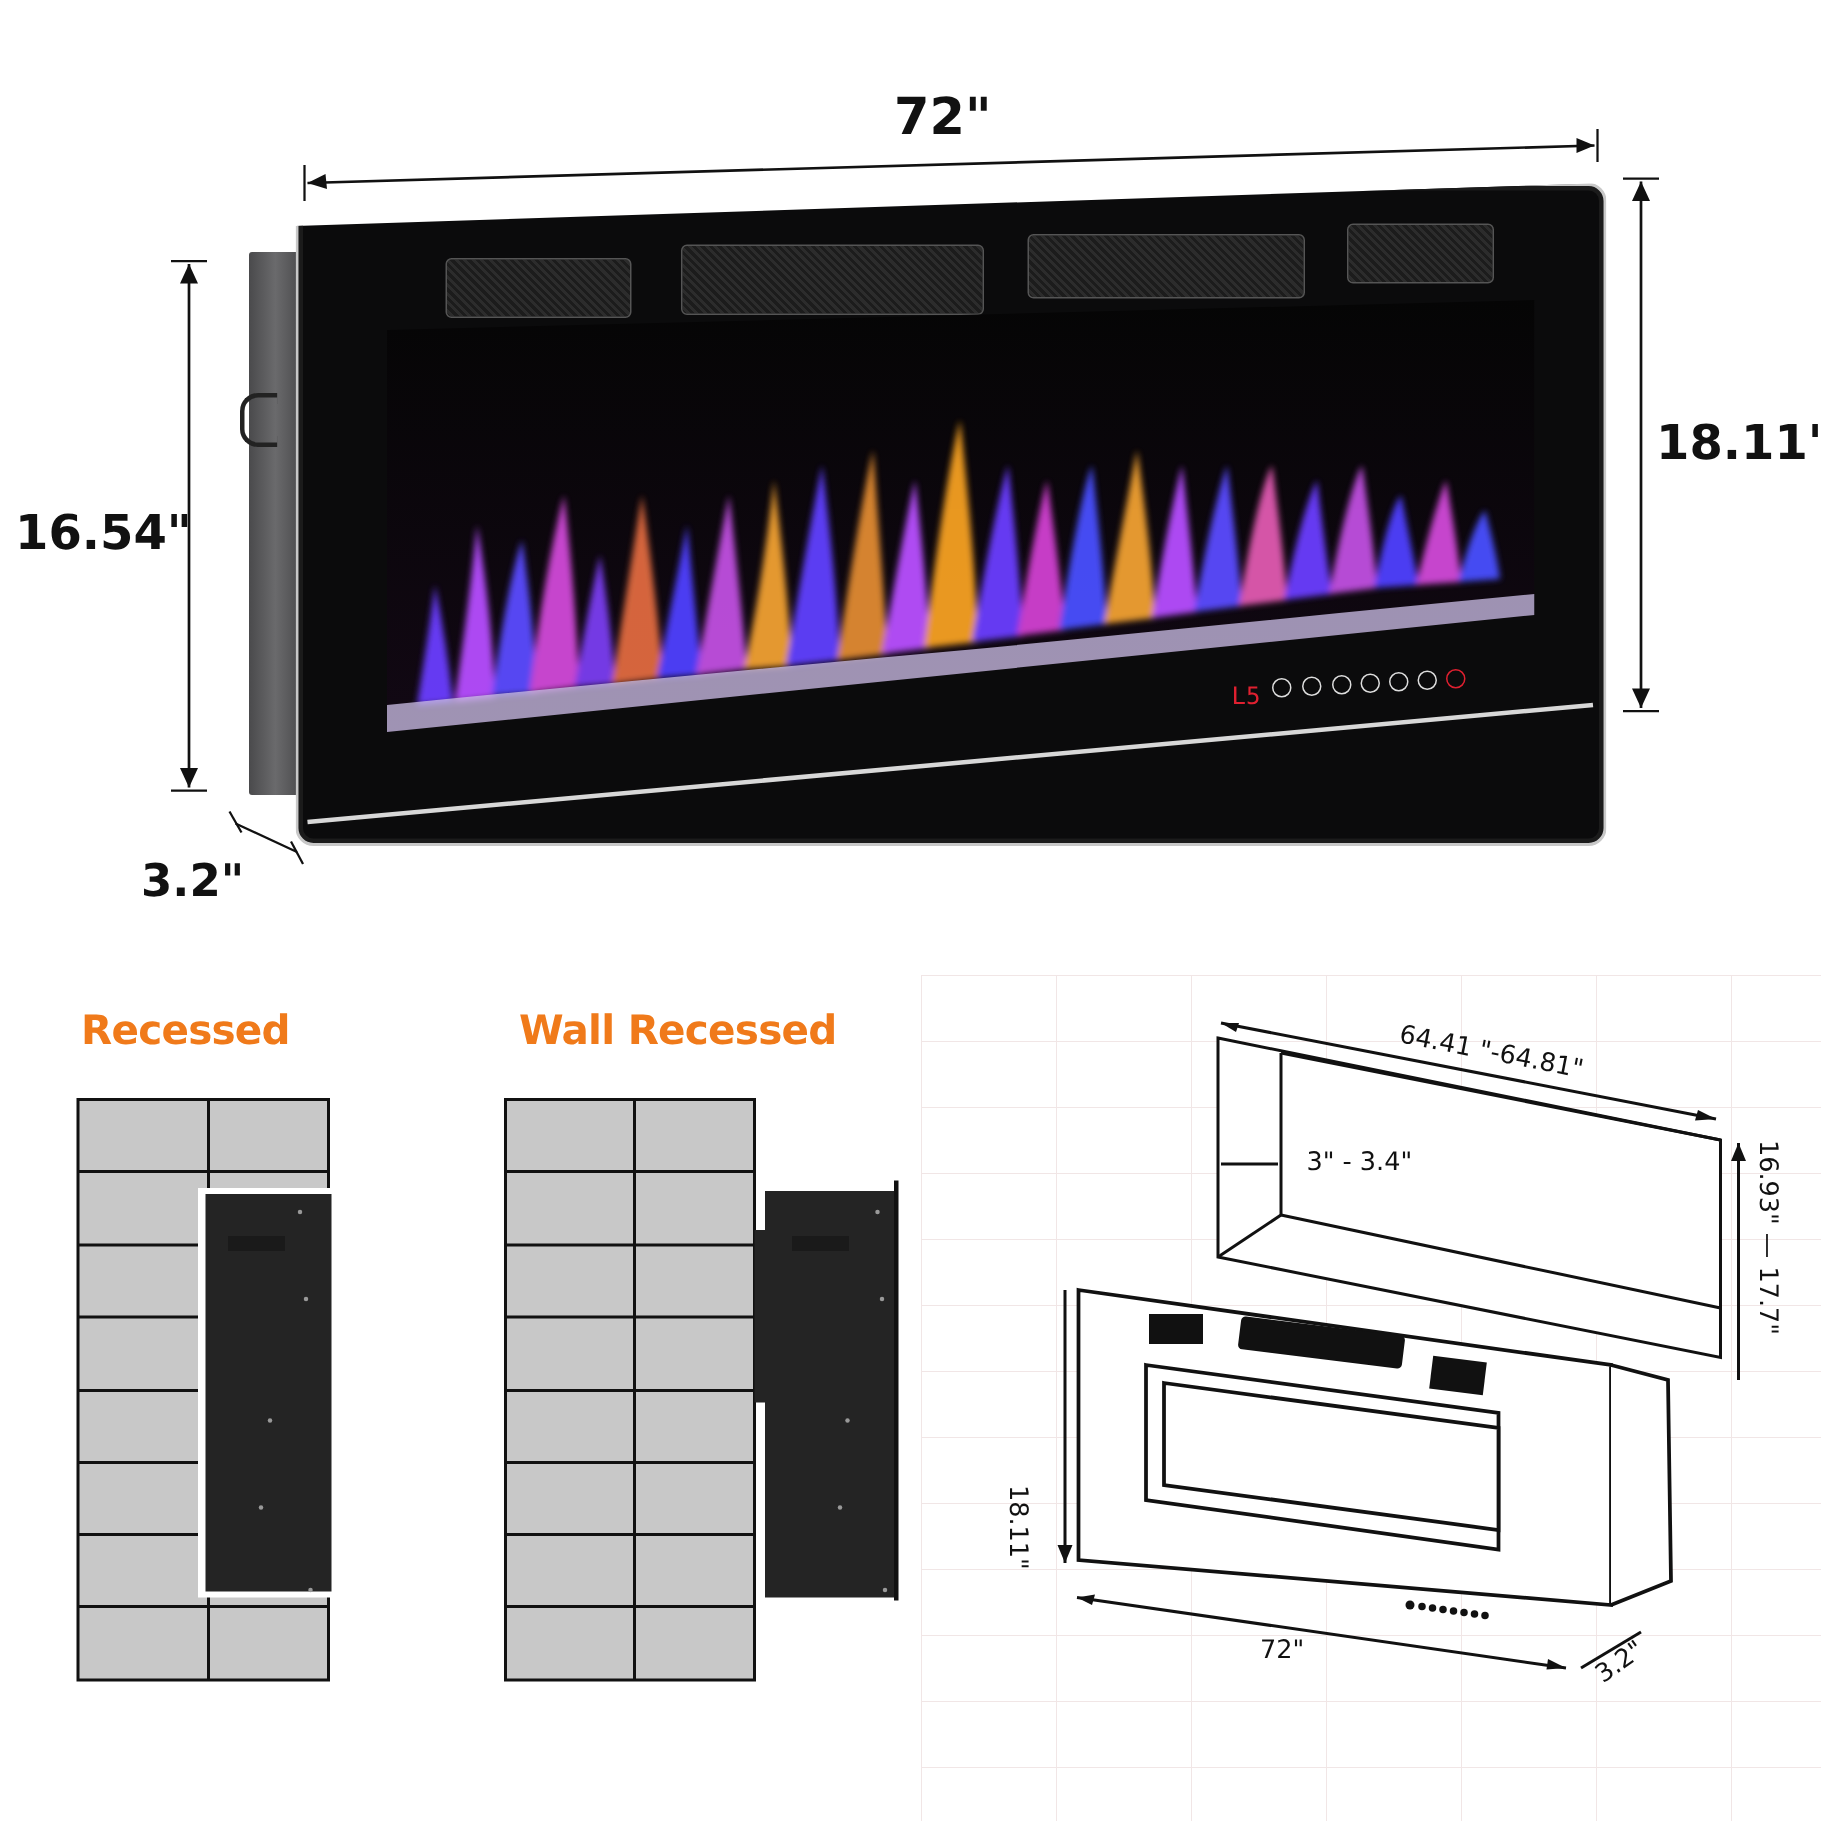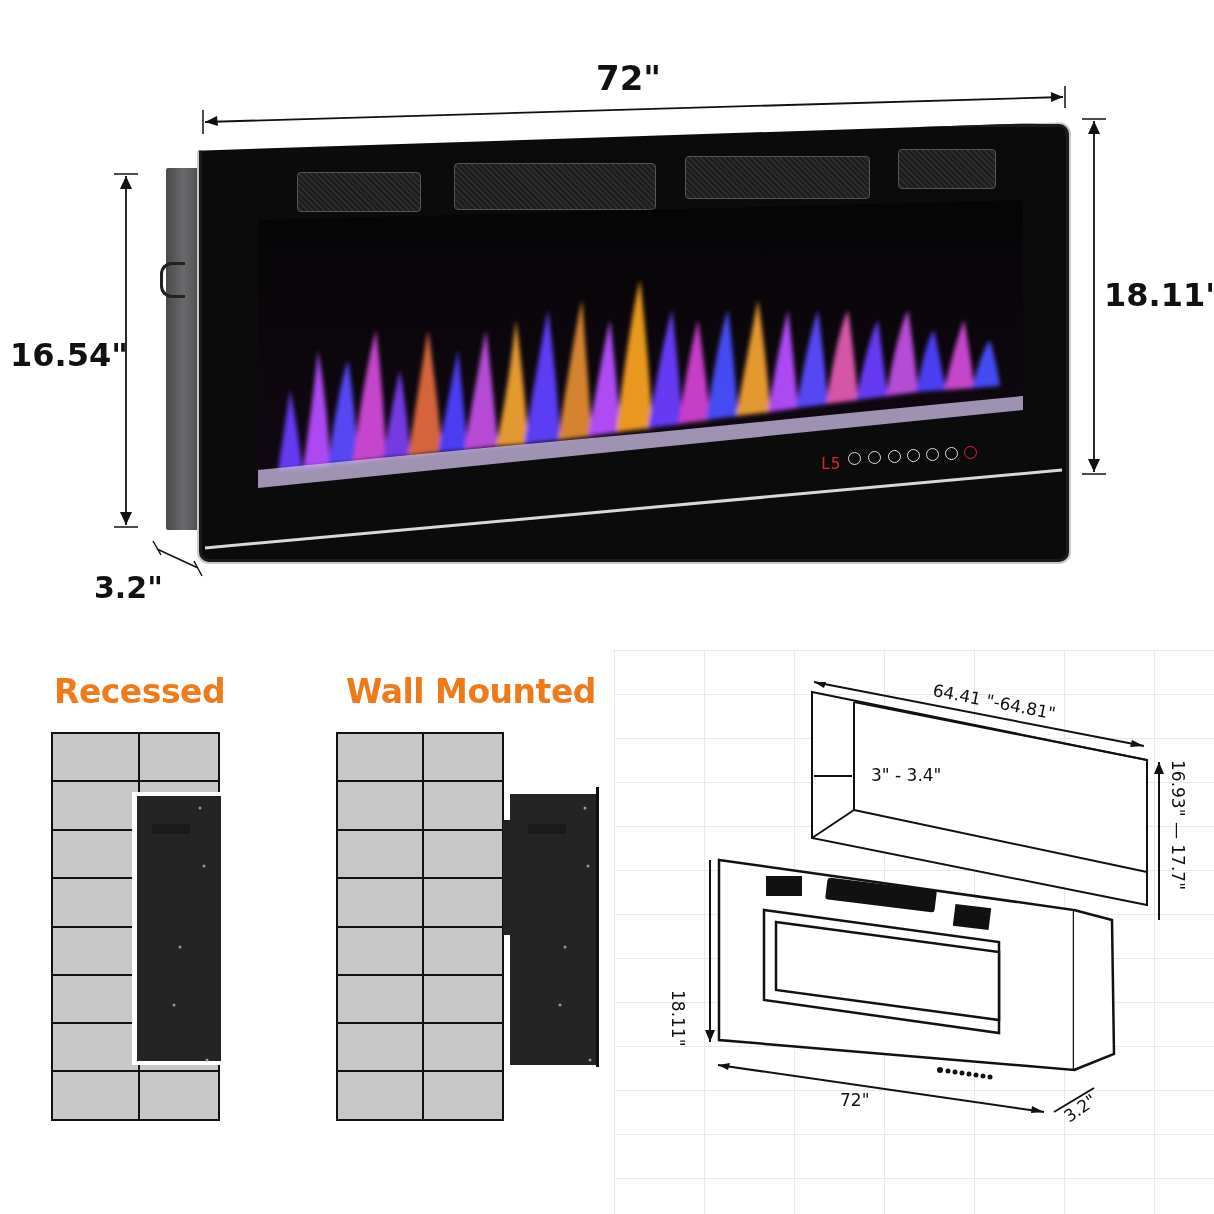"Recessed" .orange-title { font-size: 33px -> 27px }
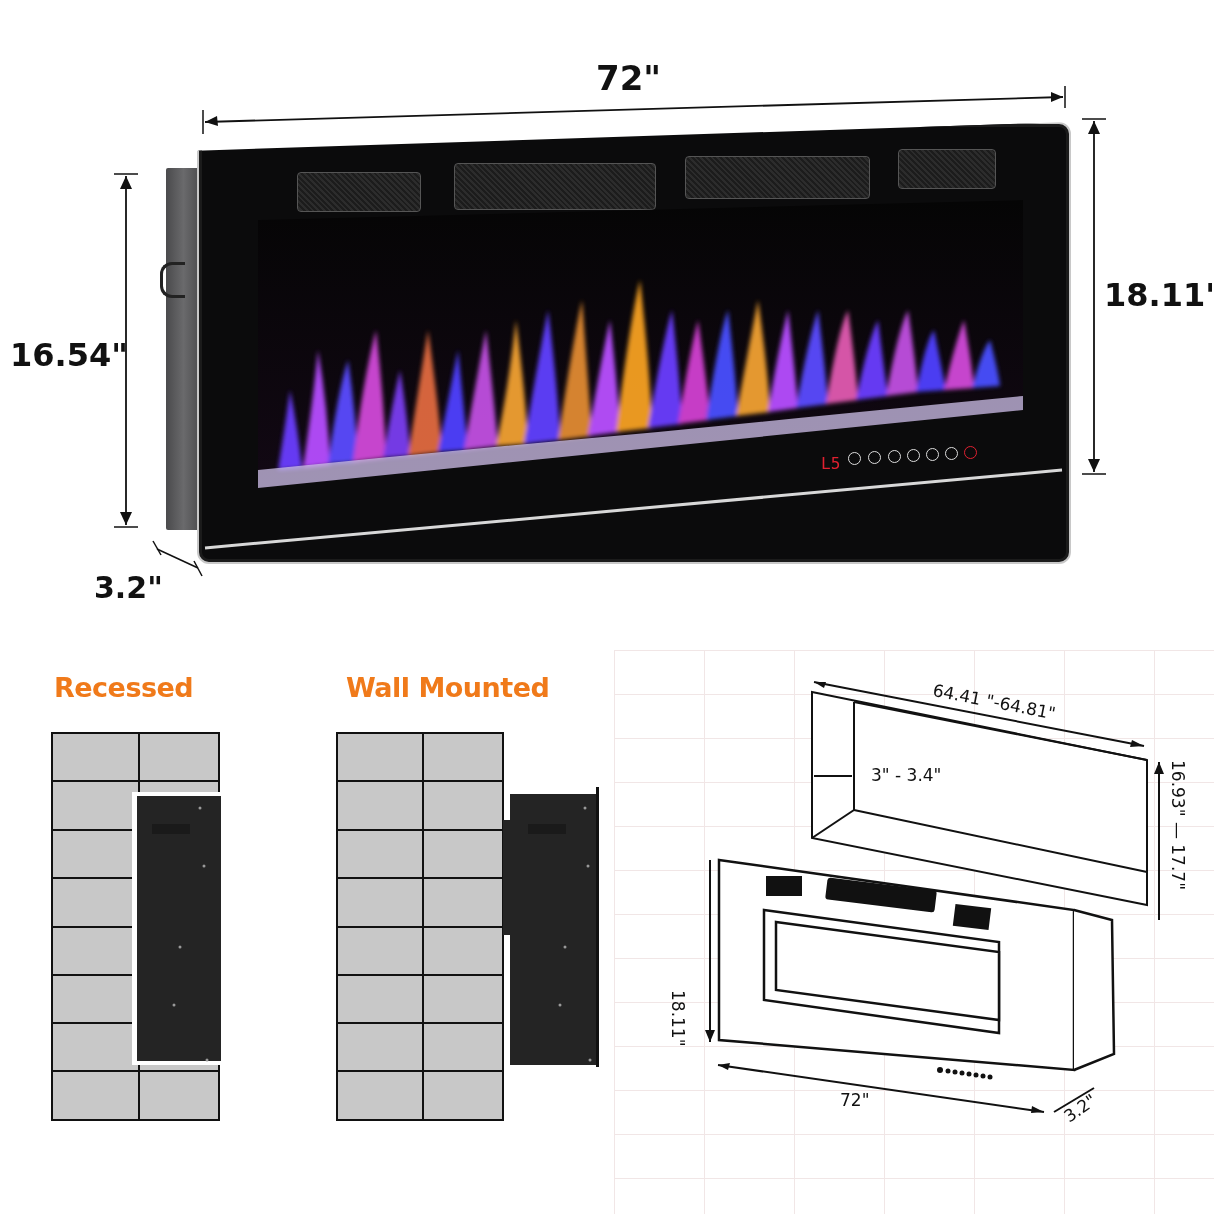"Wall Mounted" div.orange-title { text: Mounted -> Recessed }
